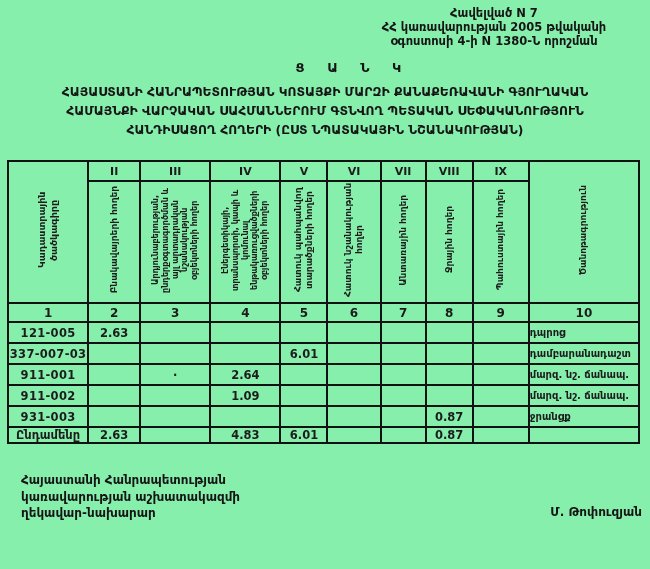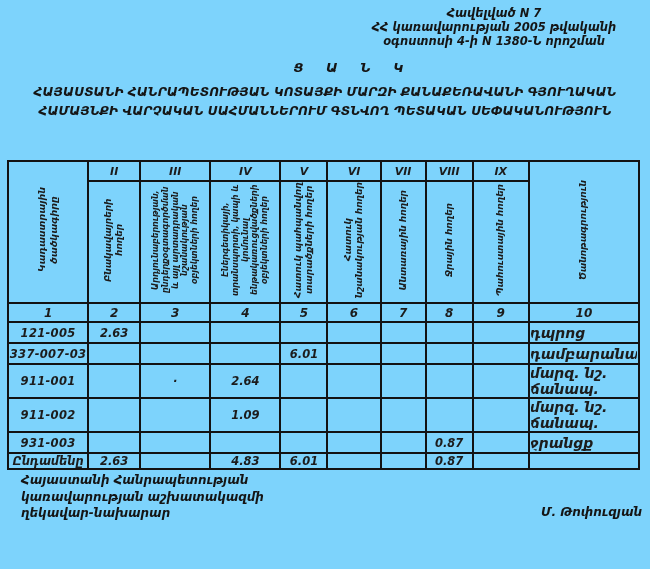"Հավելված N 7" .page { background: #7dd3fc -> #86efac; font-style: italic -> none }
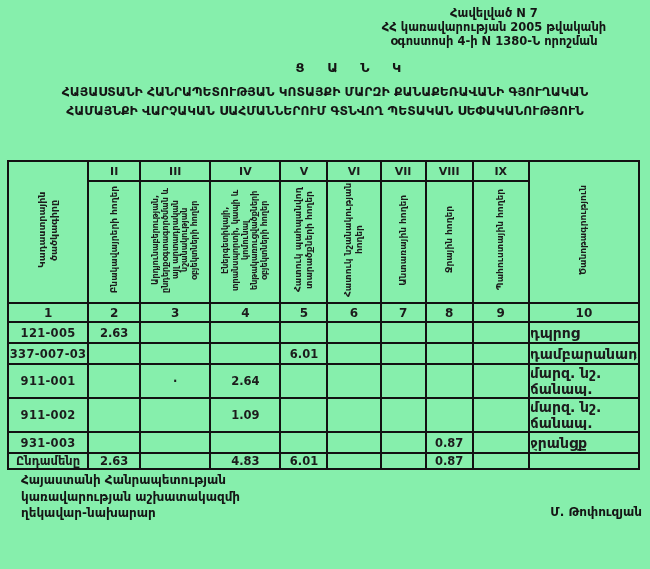"ՀԱՆԴԻՍԱՑՈՂ ՀՈՂԵՐԻ (ԸՍՏ ՆՊԱՏԱԿԱՅԻՆ" div { html: none -> <div>ՀԱՆԴԻՍԱՑՈՂ ՀՈՂԵՐԻ (ԸՍՏ ՆՊԱՏԱԿԱՅԻՆ ՆՇԱՆԱԿՈՒԹՅԱՆ)</div> }
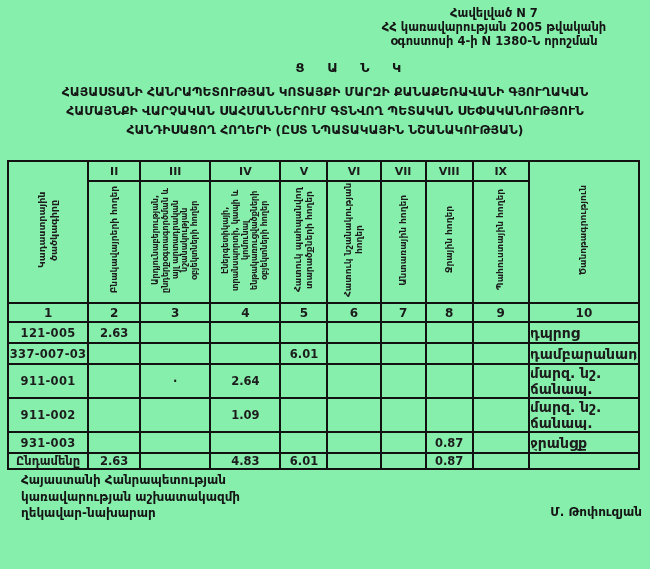"դպրոց" td.note { border-radius: 9px -> none; font-size: 14px -> 10px }
